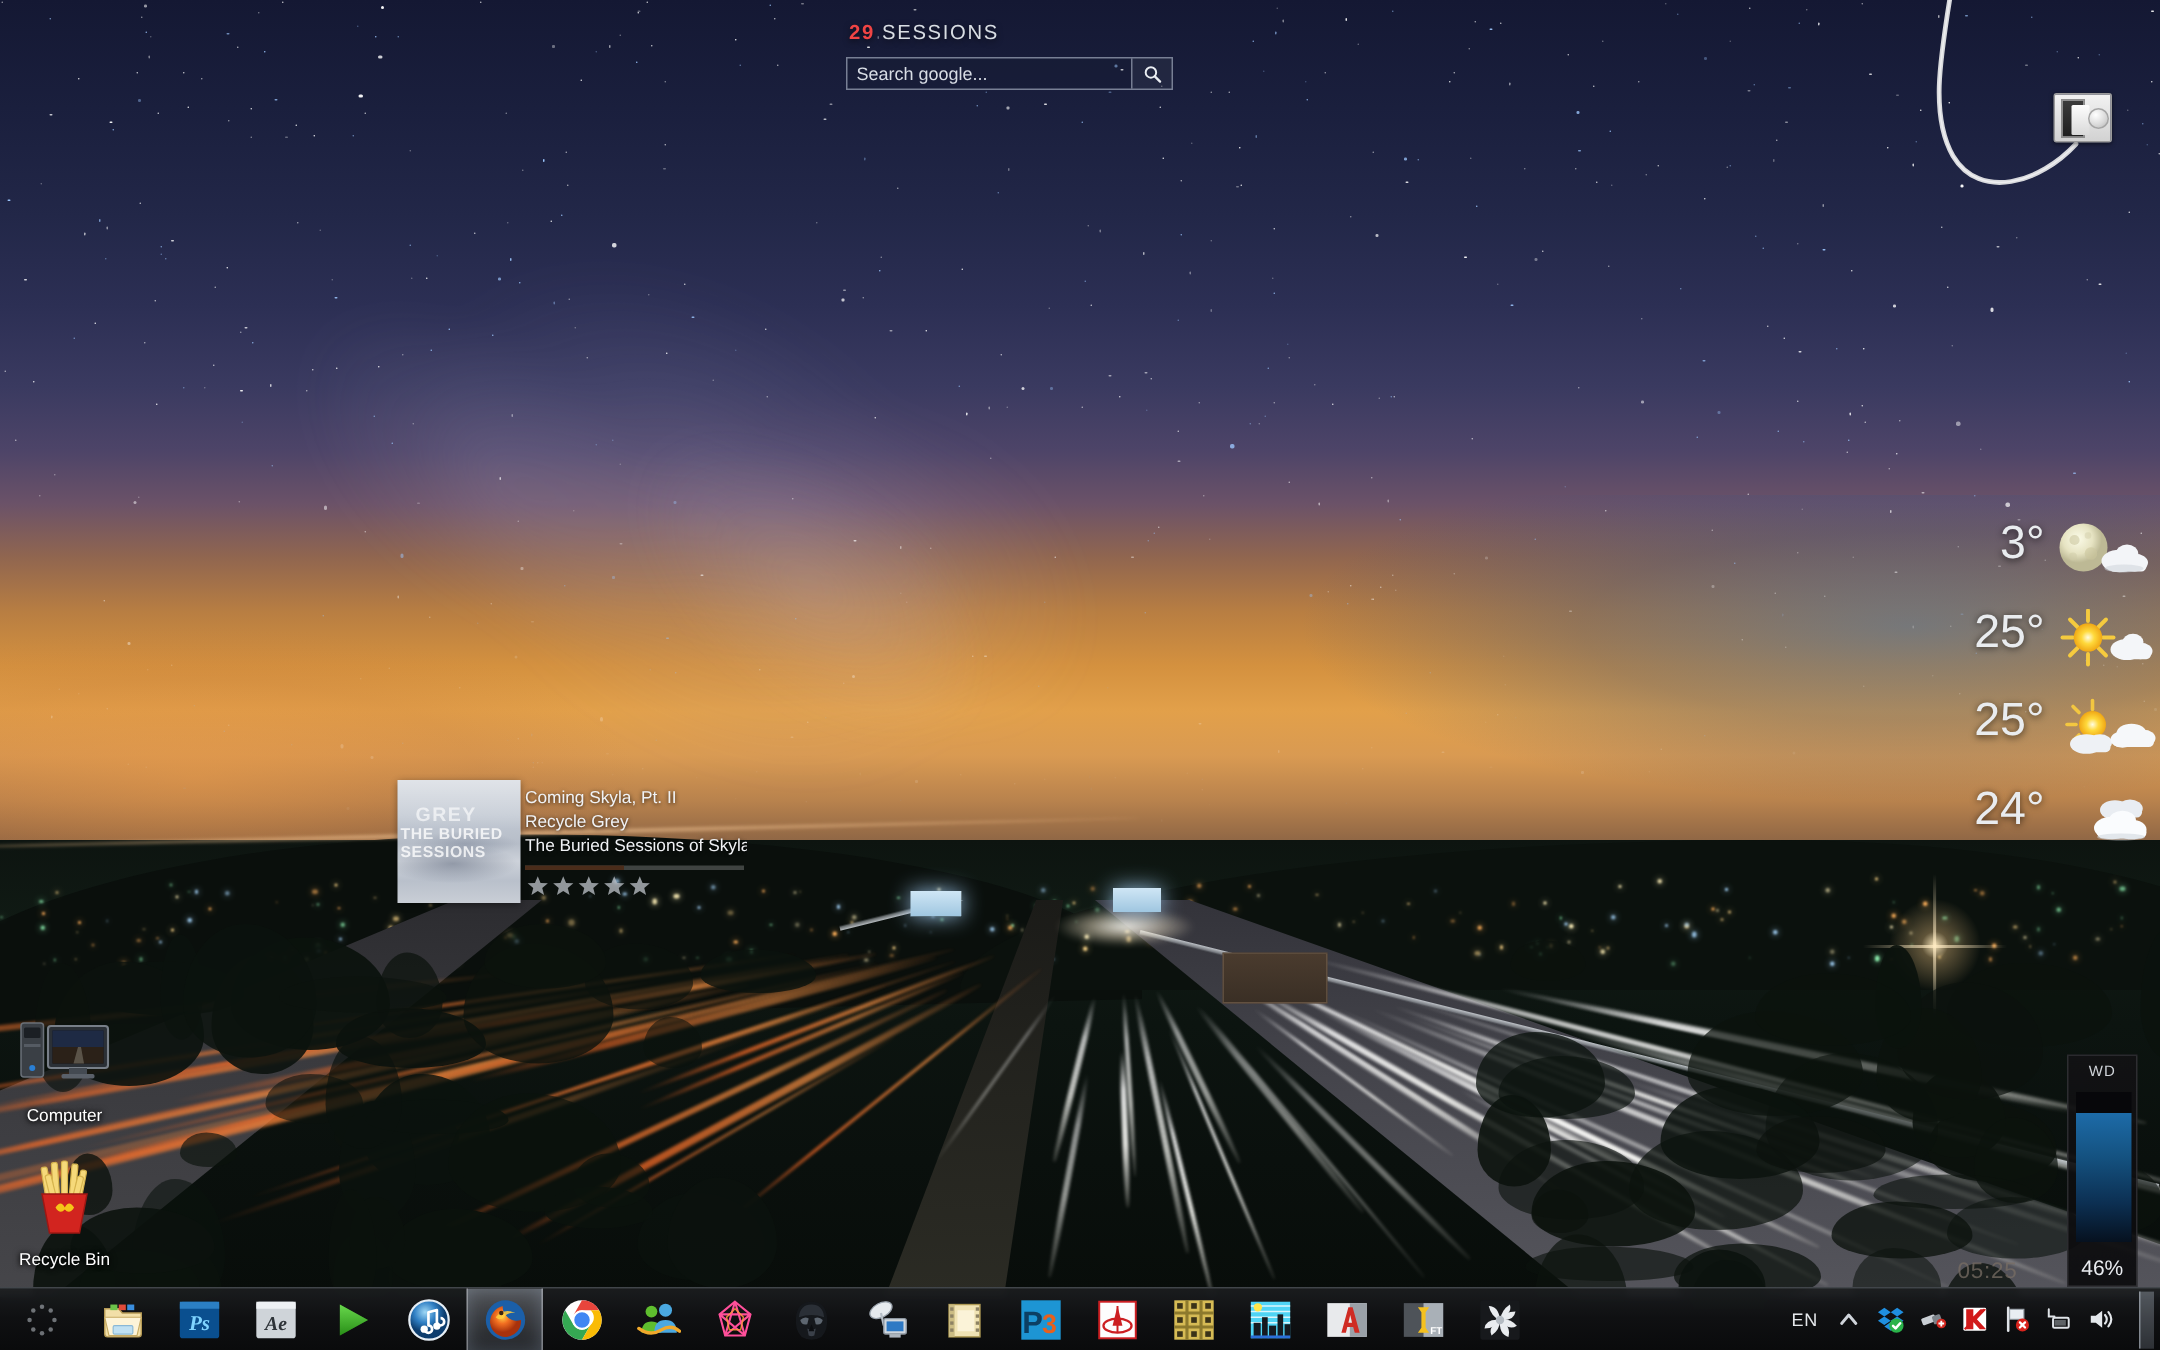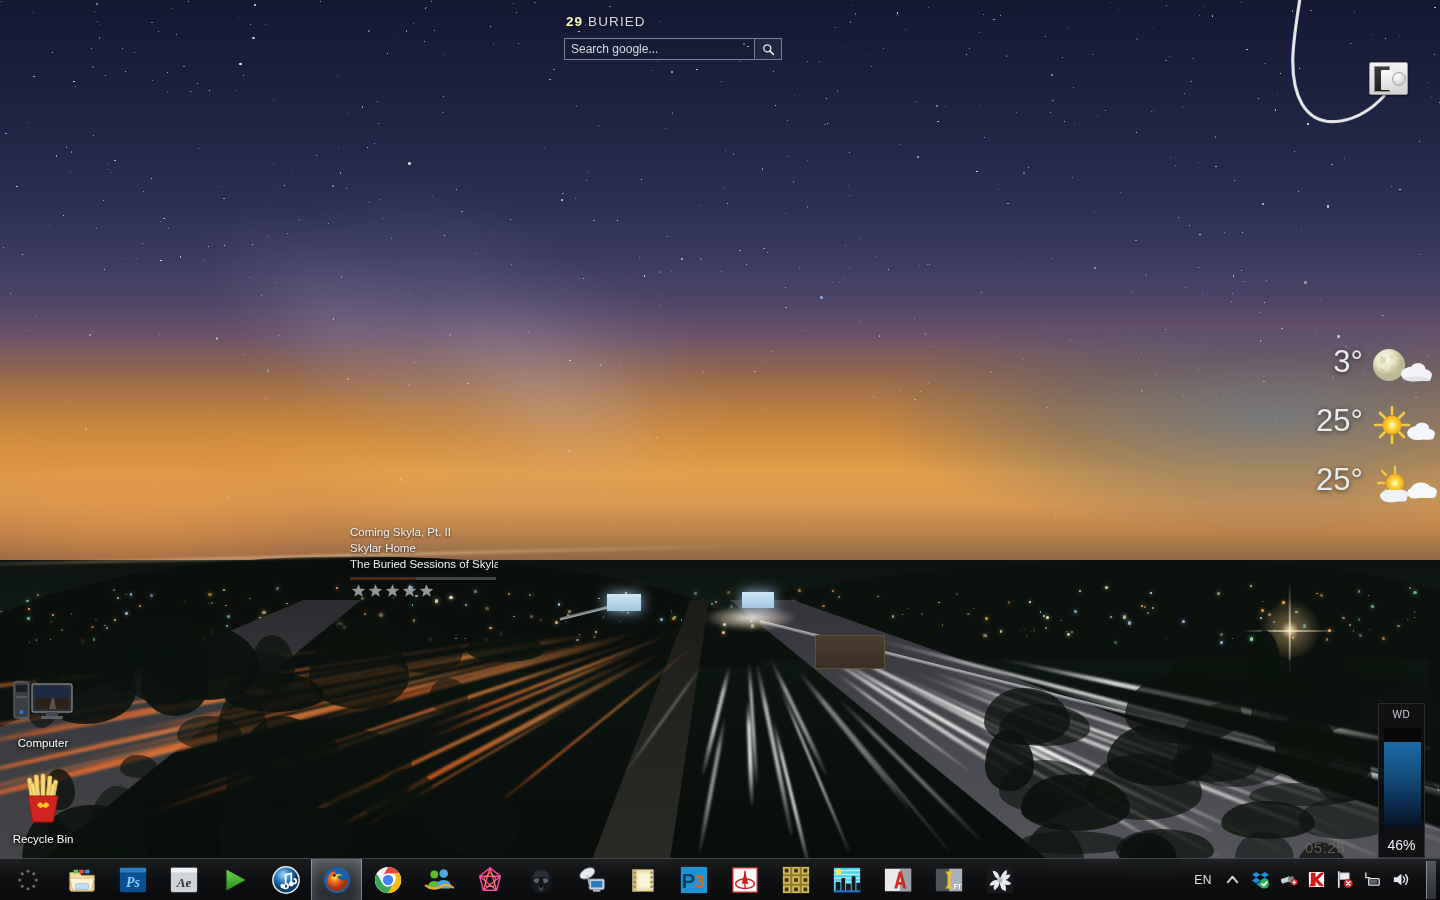"29" .clock-date .day { color: #fef9c3 -> #ef4444 }
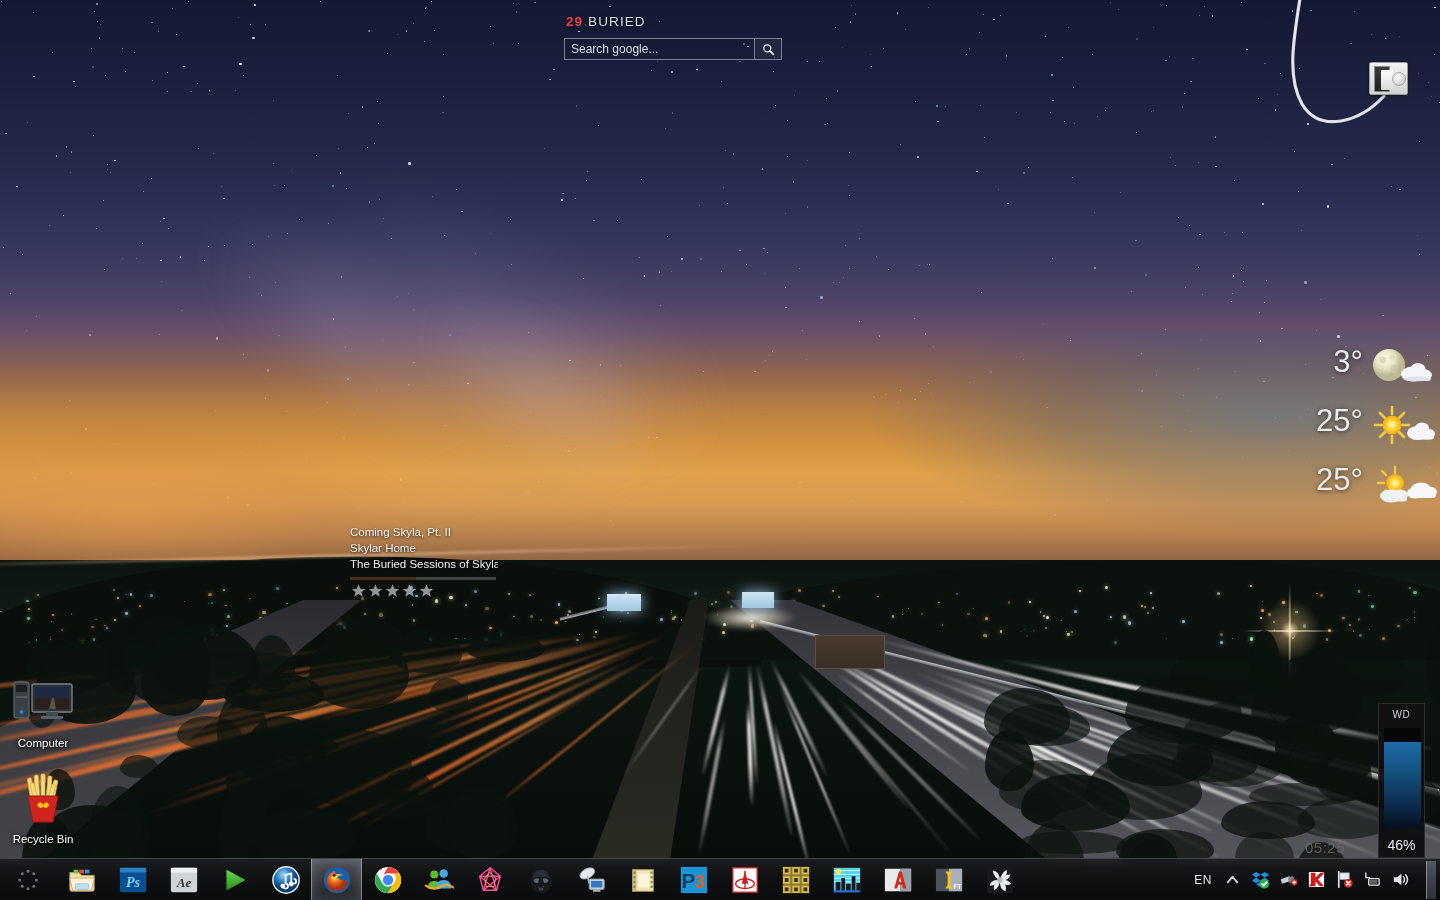"BURIED" span { text: BURIED -> SESSIONS }
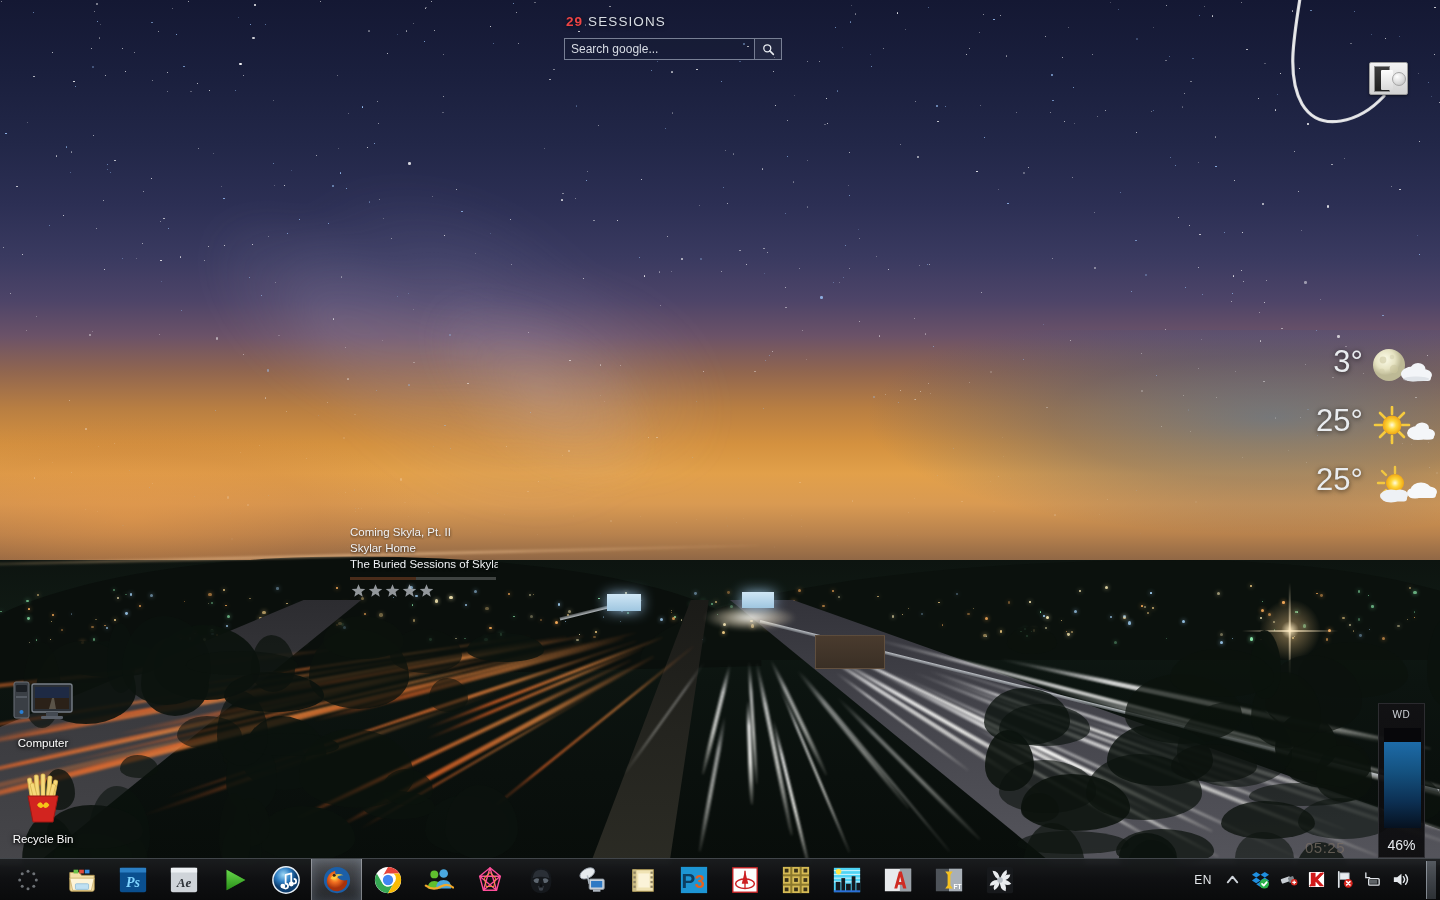"GREY" div.album { html: none -> <div> <div></div> <div>GREY</div> <div>THE BURIED SESSIONS</div> </div> }
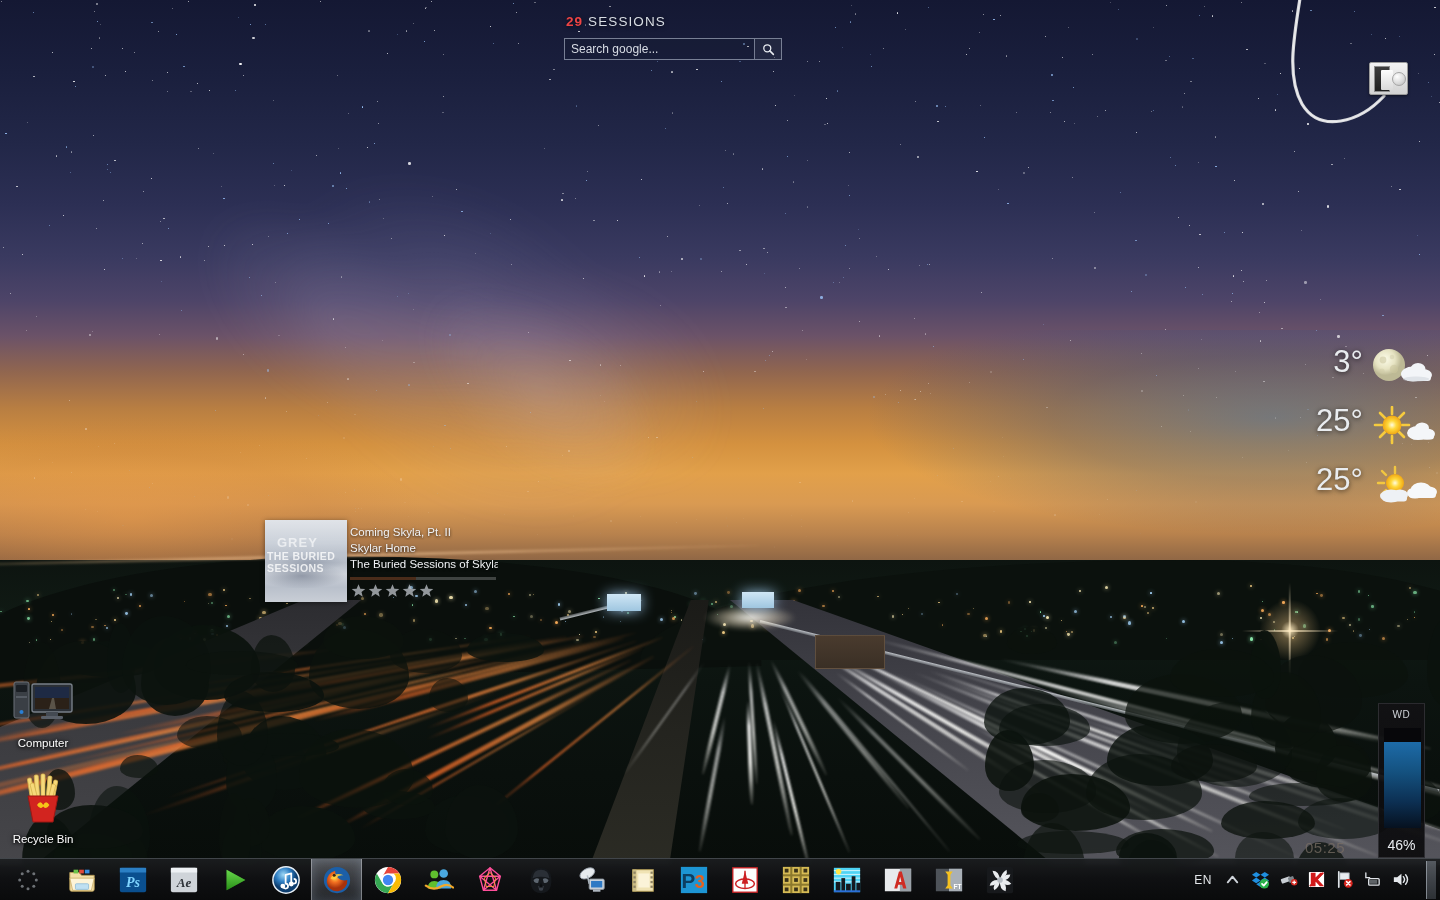"Skylar Home" div.mline { text: Skylar Home -> Recycle Grey }
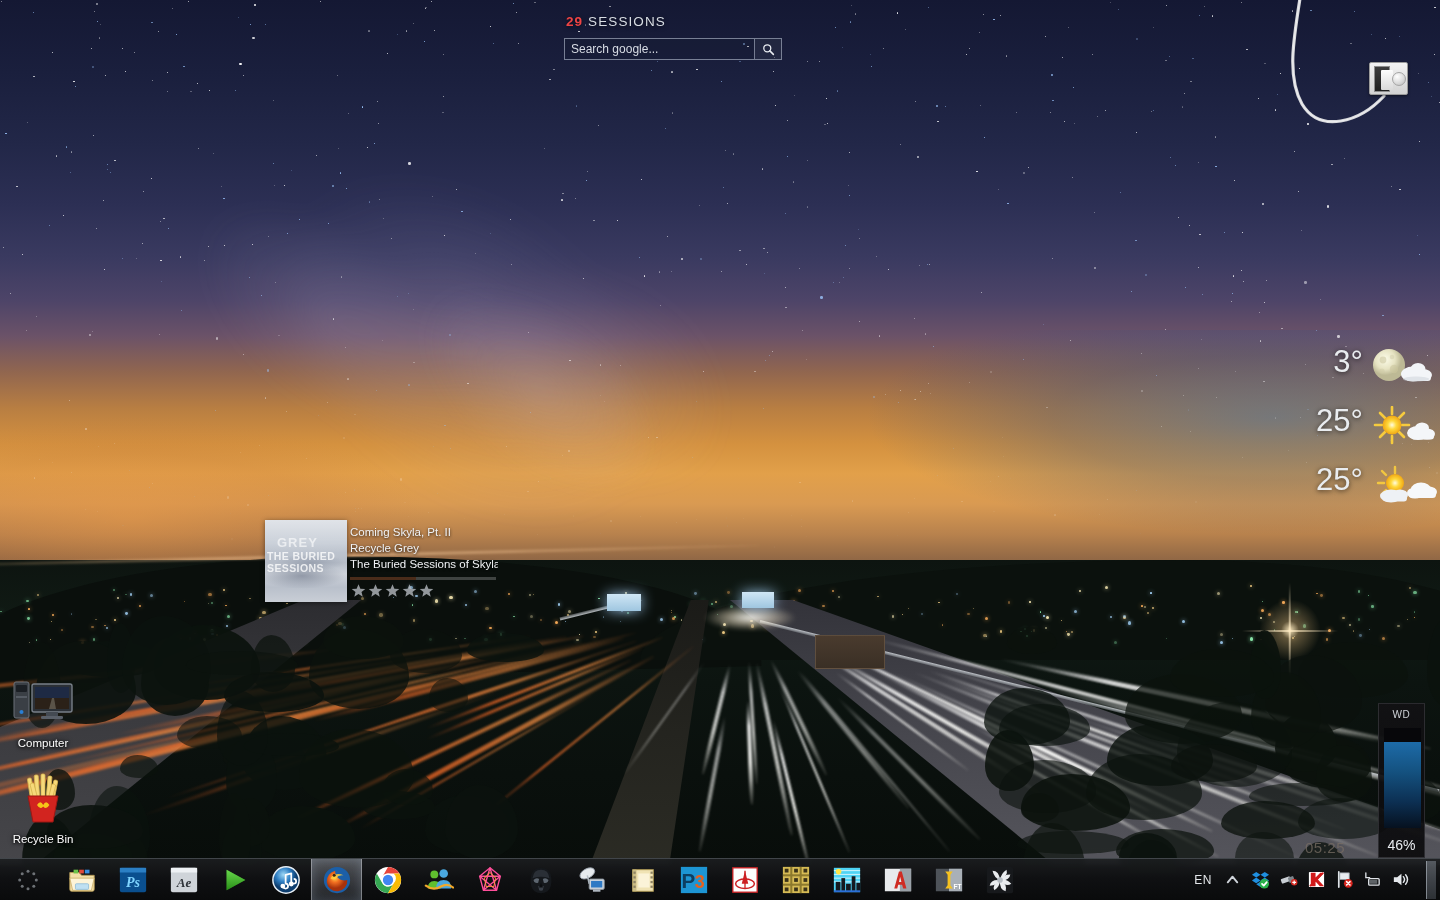"24°" div.wrow { html: none -> <div> <div>24°</div> <svg> <g> <ellipse></ellipse> <ellipse></ellipse> <rect></rect> </g> <g> <ellipse></ellipse> <ellipse></ellipse> <ellipse></ellipse> <rect></rect> </g> <g> <ellipse></ellipse> </g> </svg> </div> }
